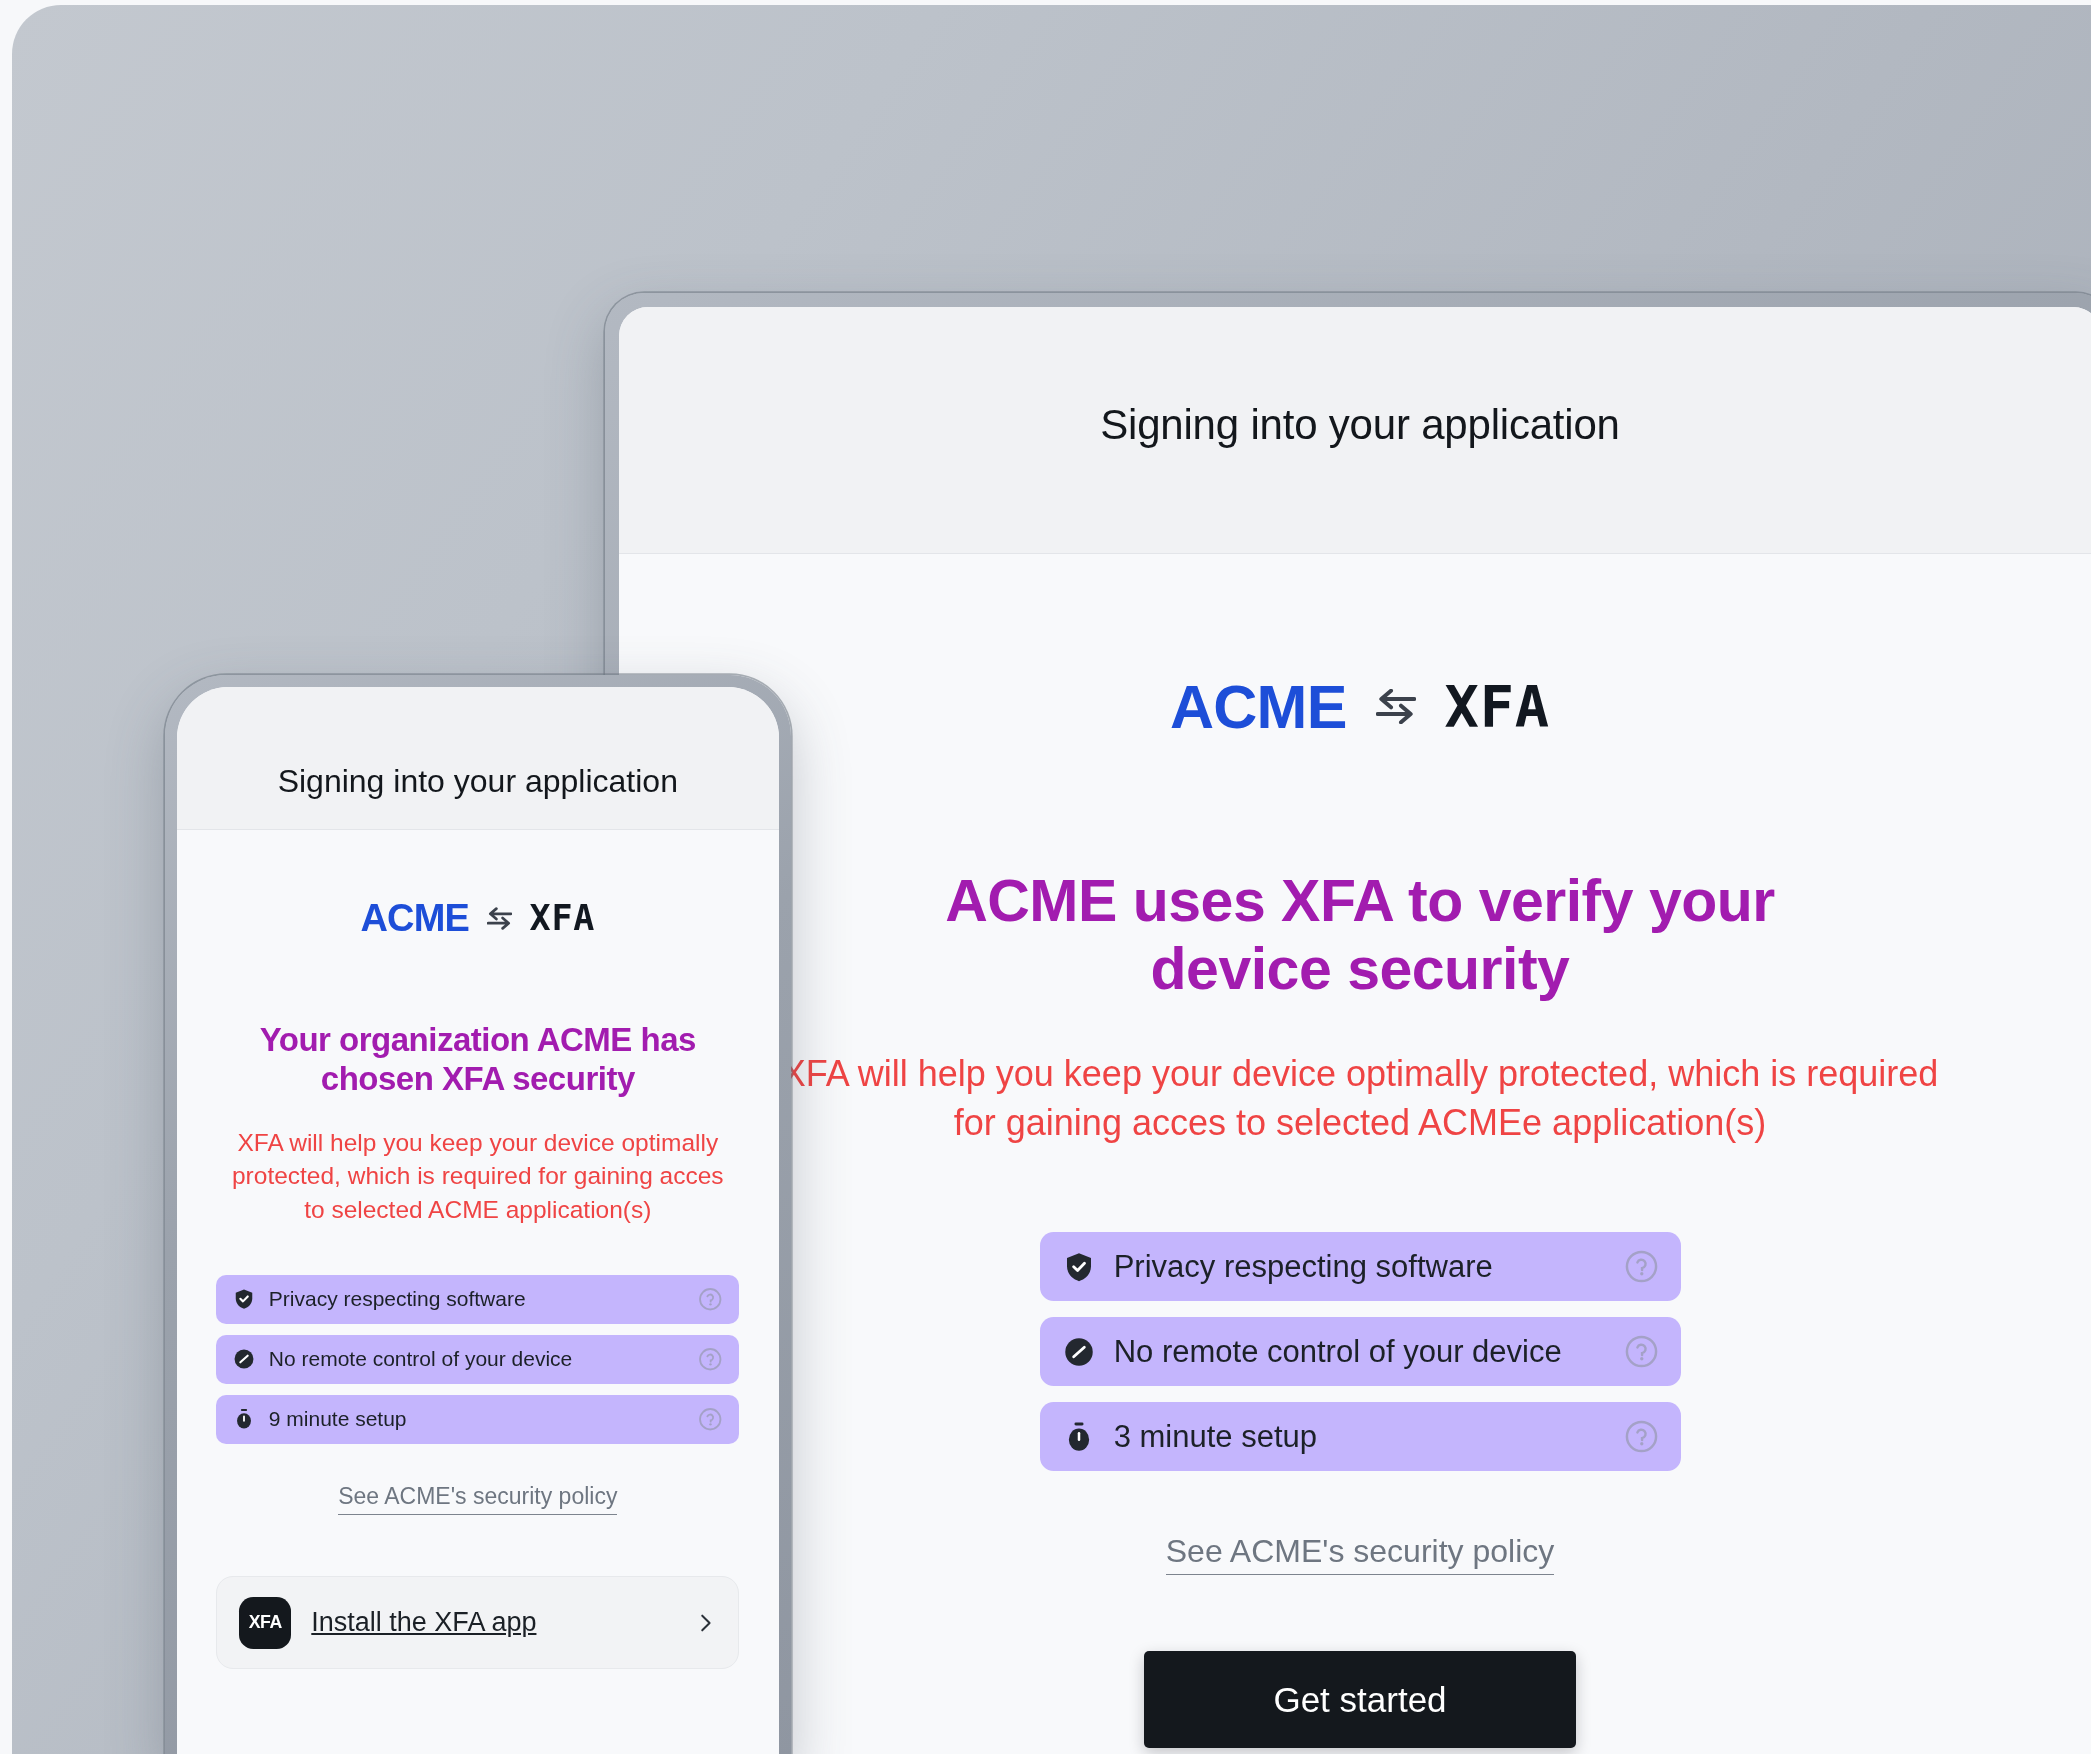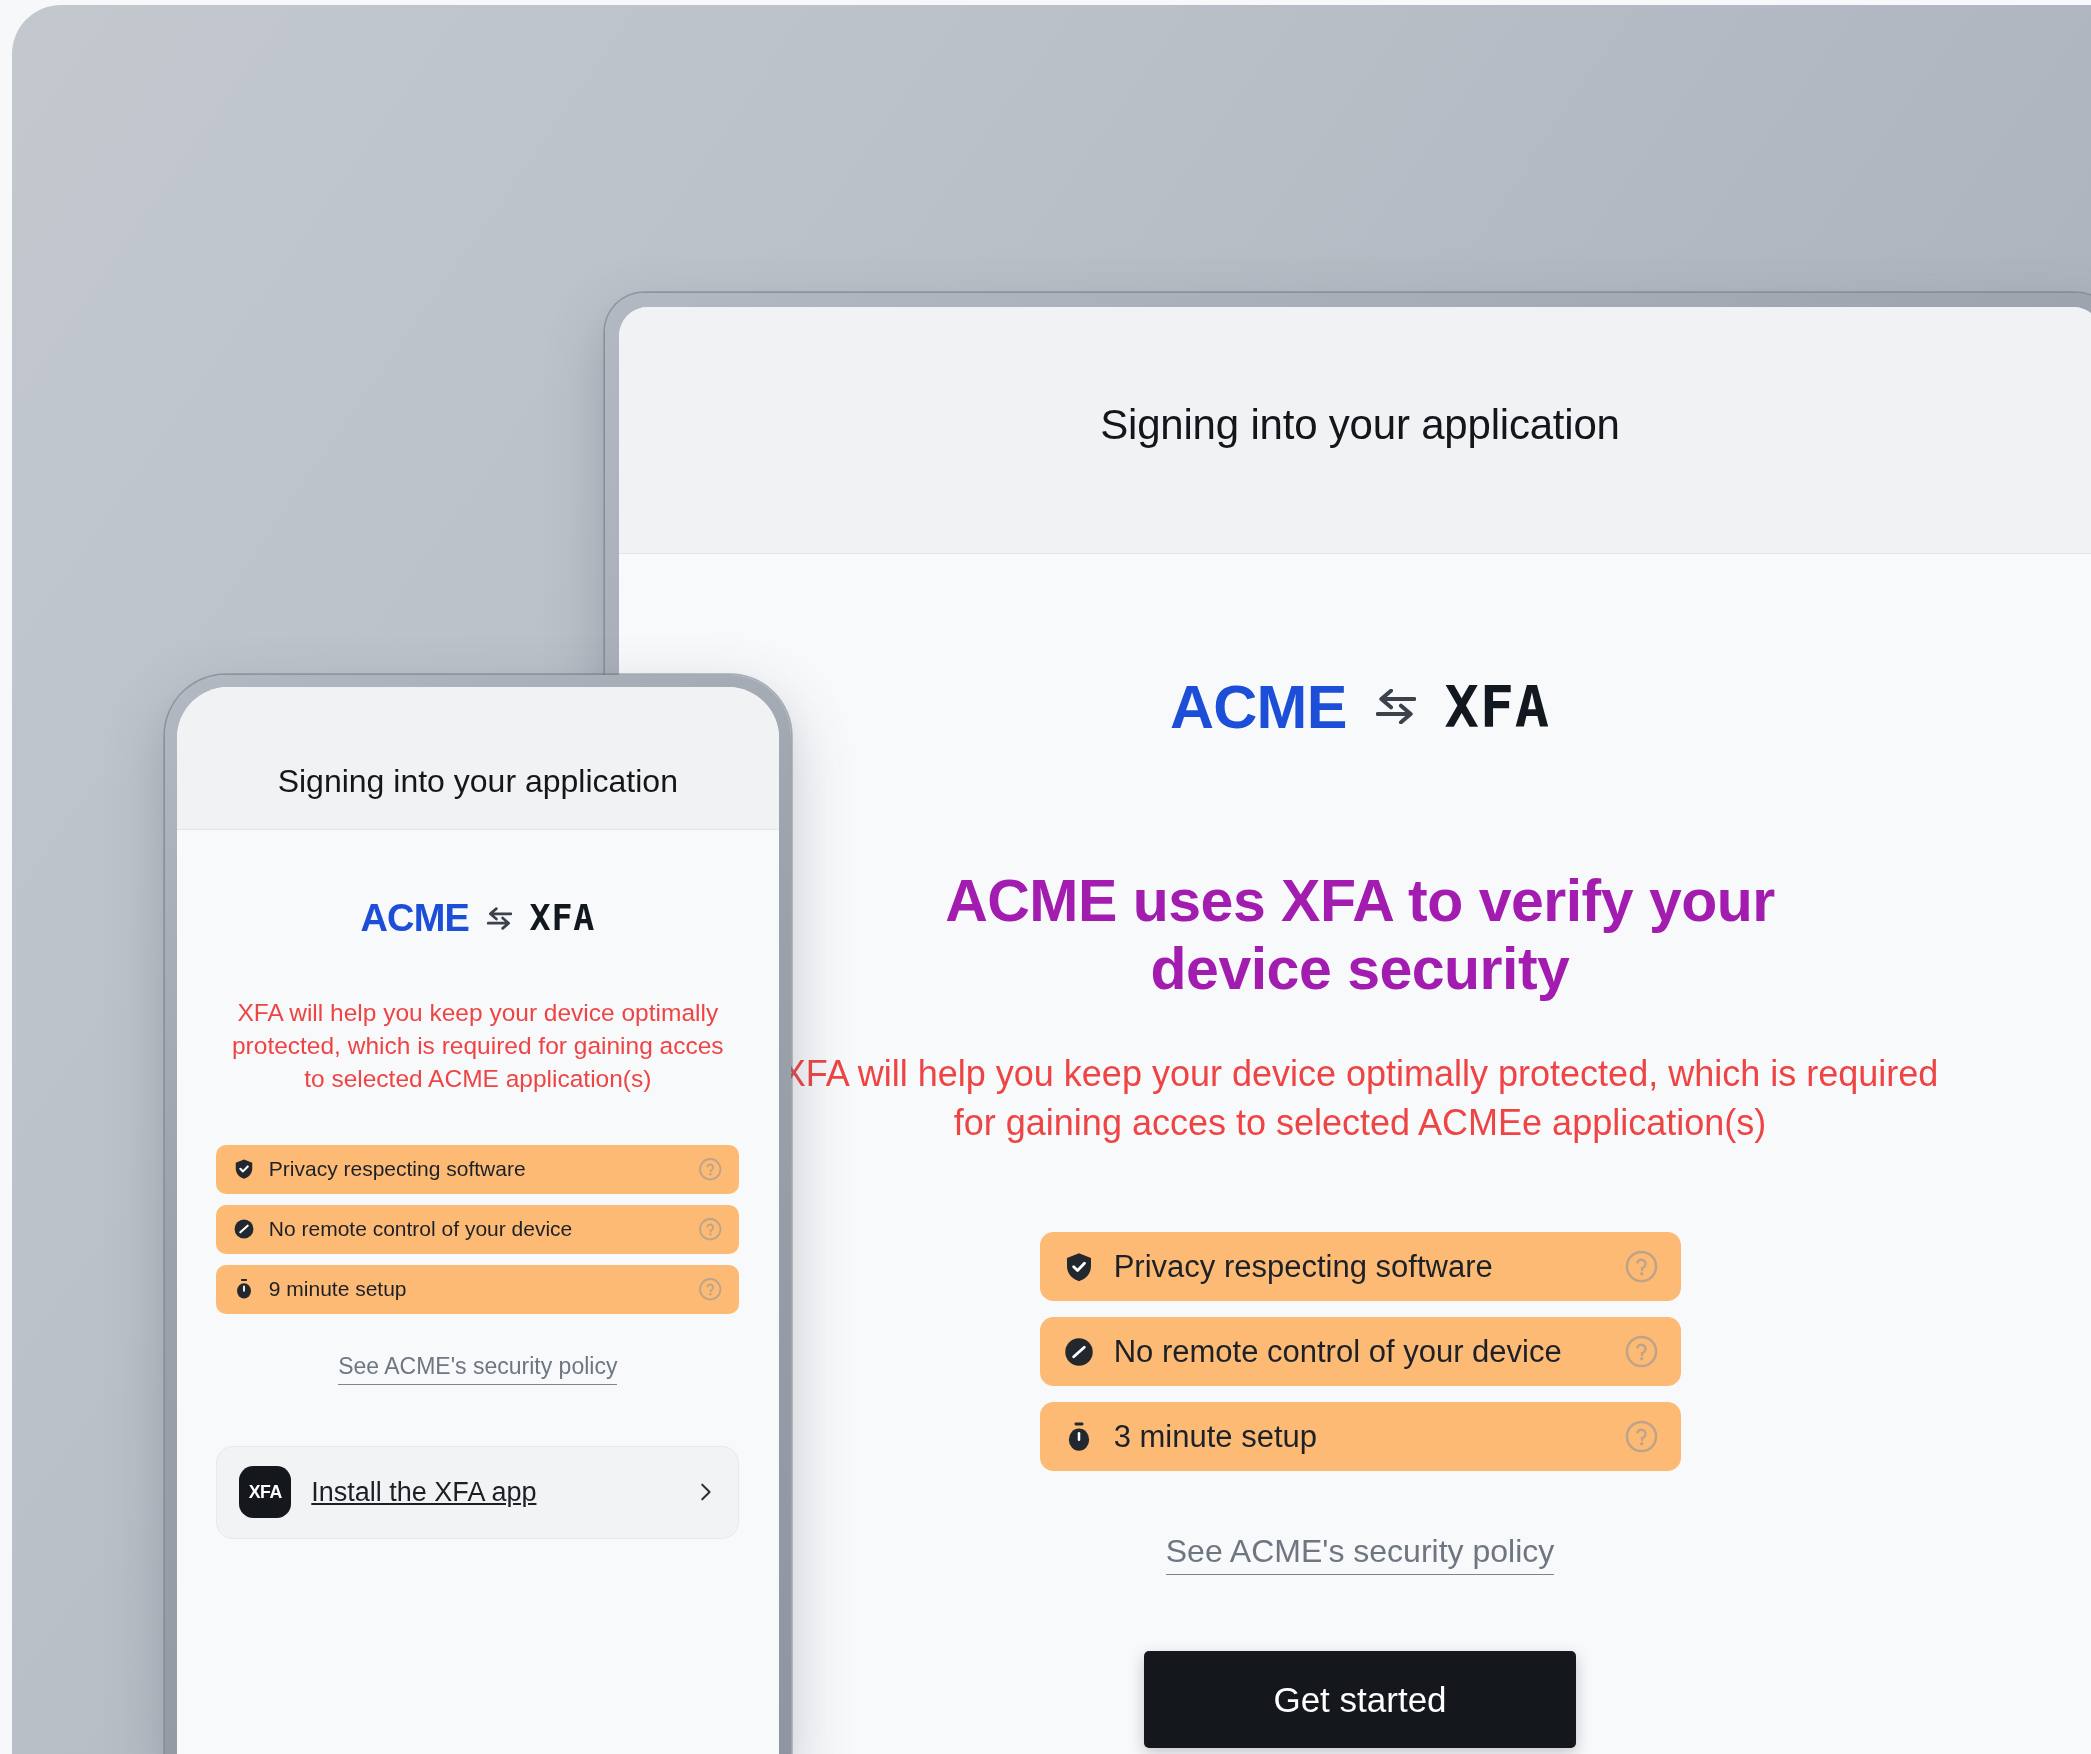"Your organization ACME has chosen" h1.headline { html: none -> <h1>Your organization ACME has chosen XFA security</h1> }
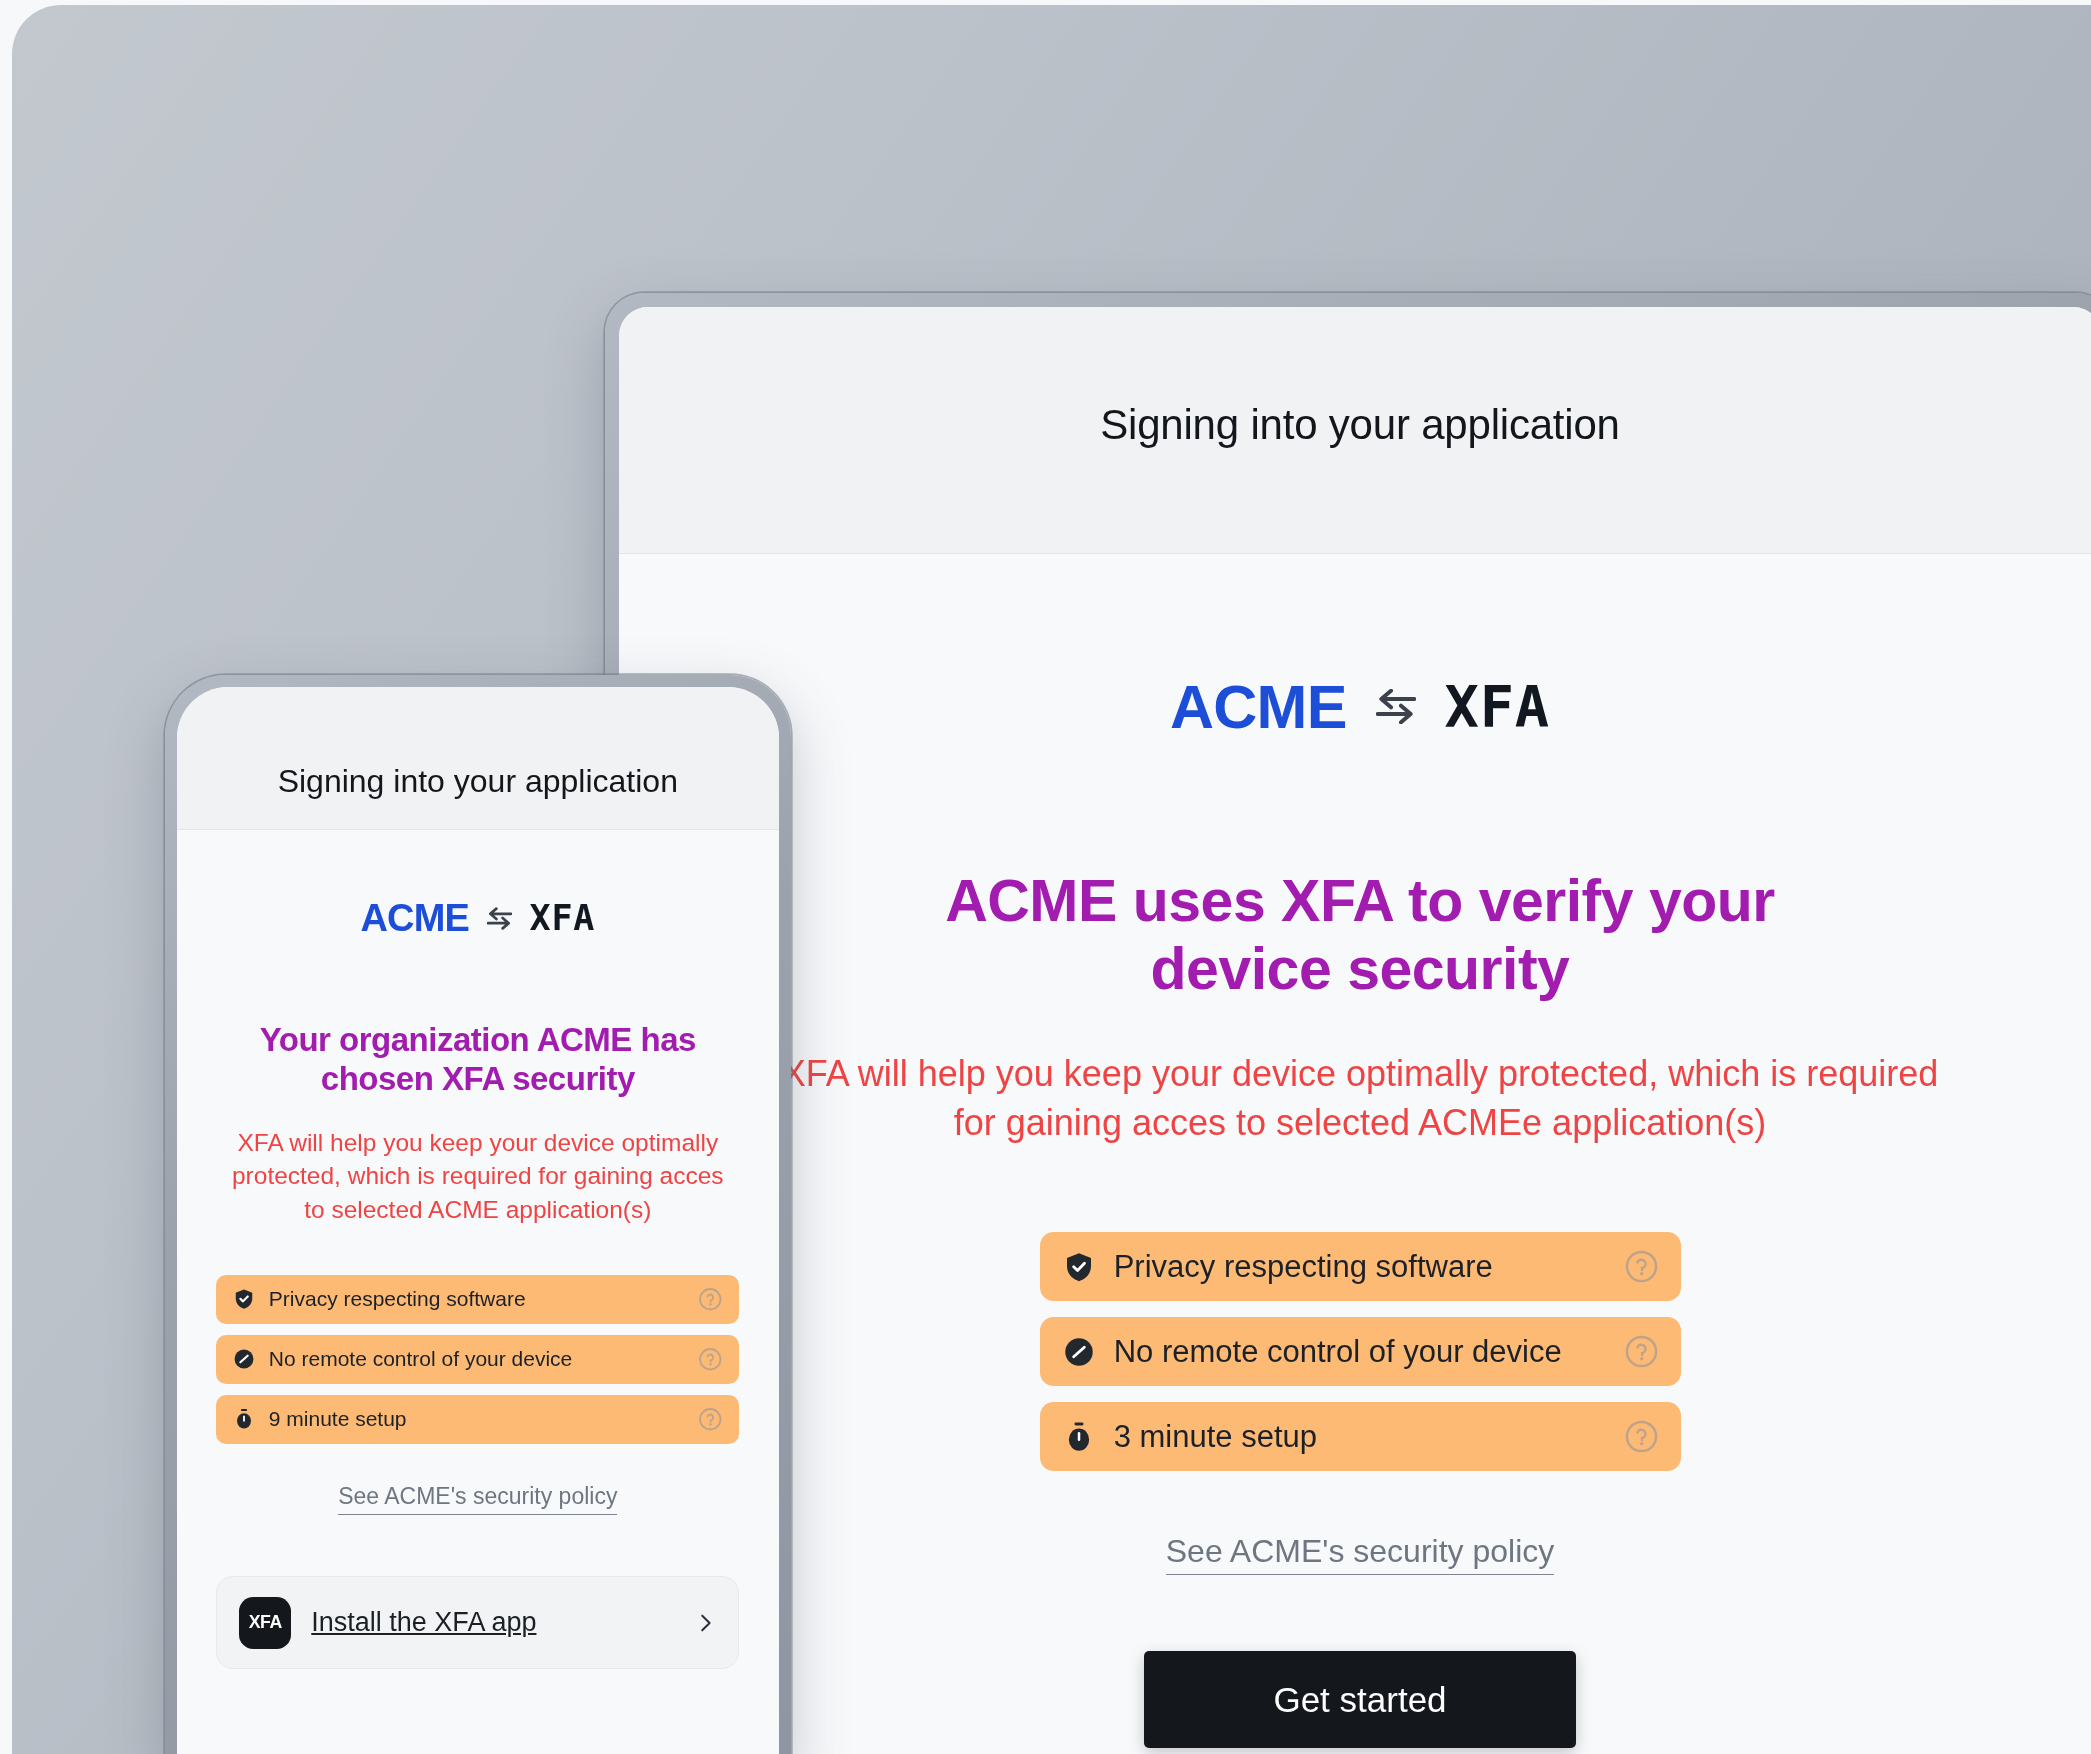"Privacy respecting software" .pill { background: #fdba74 -> #c4b5fd }
